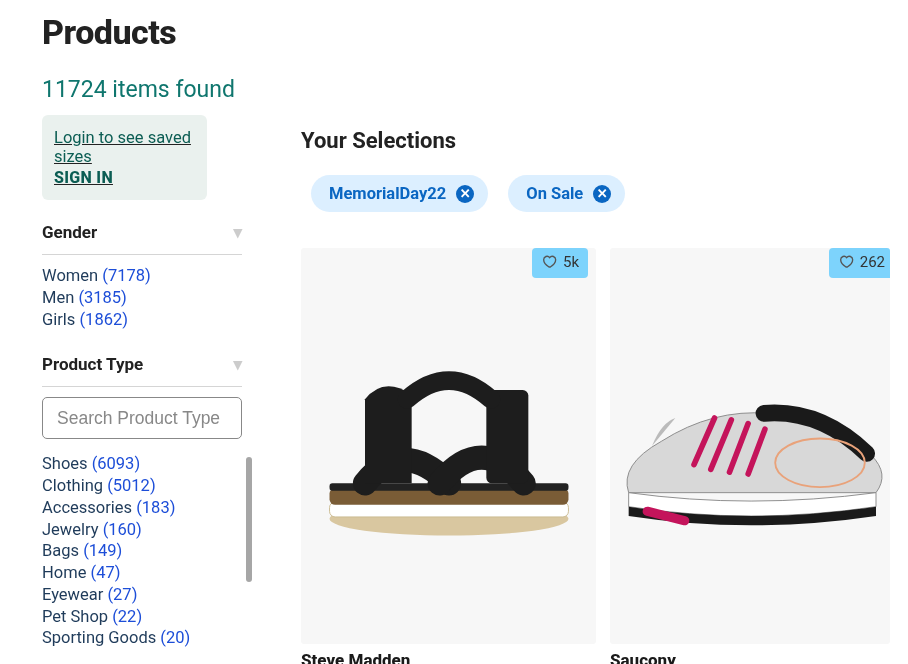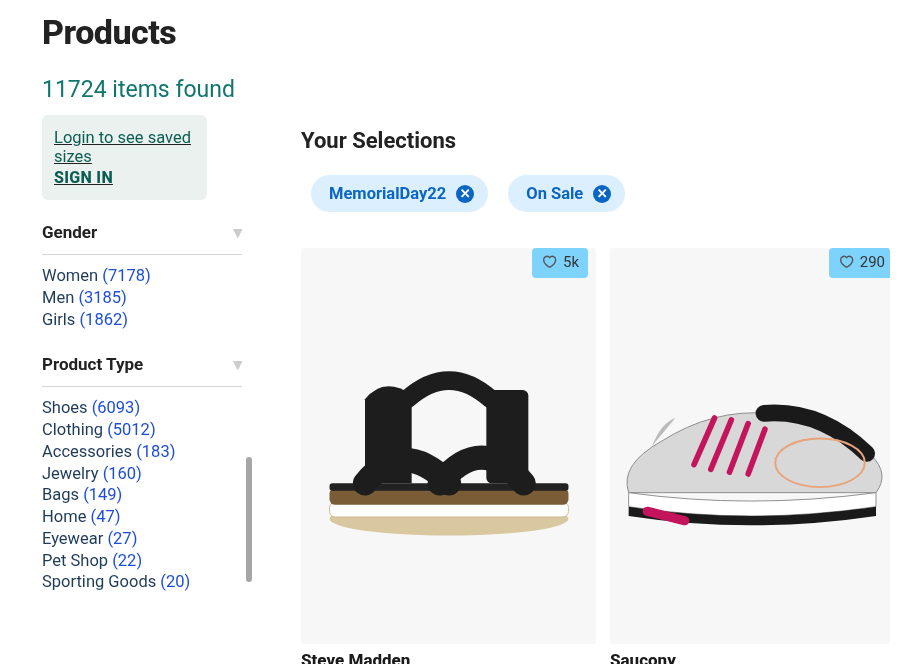"290" span { text: 290 -> 262 }
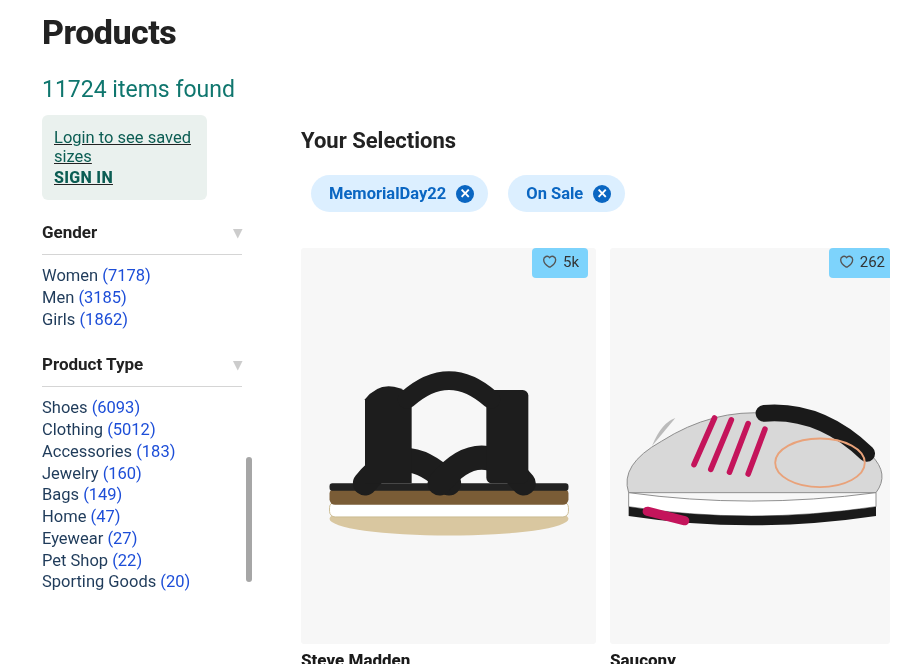"Search Product Type" input.search-pt { html: none -> <input> }
